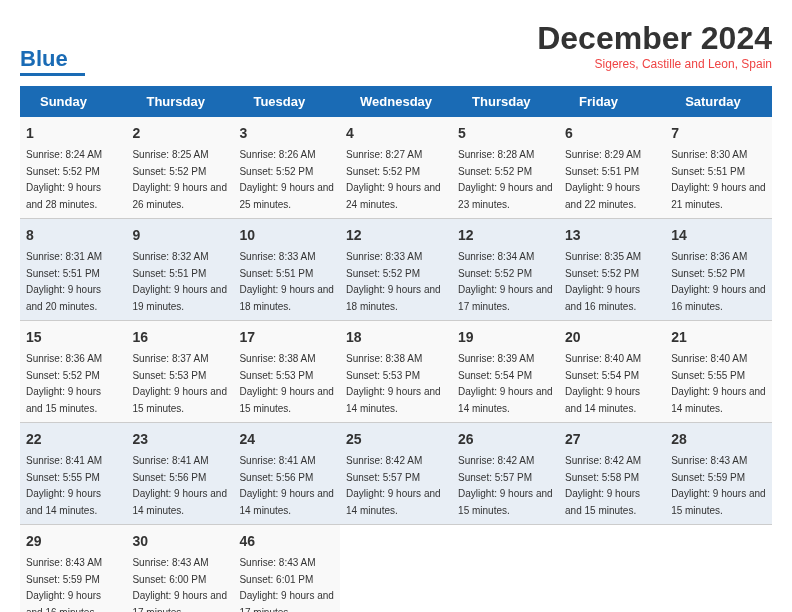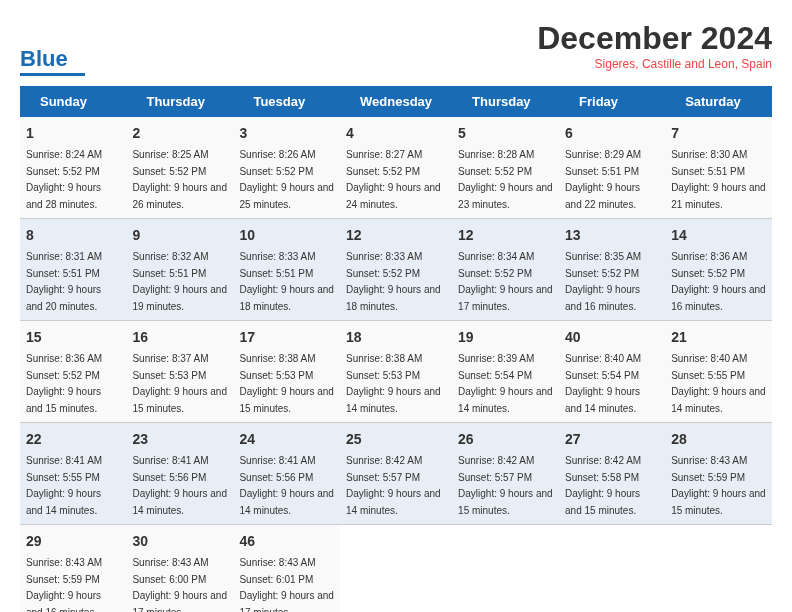"40" span.day-num { text: 40 -> 20 }
